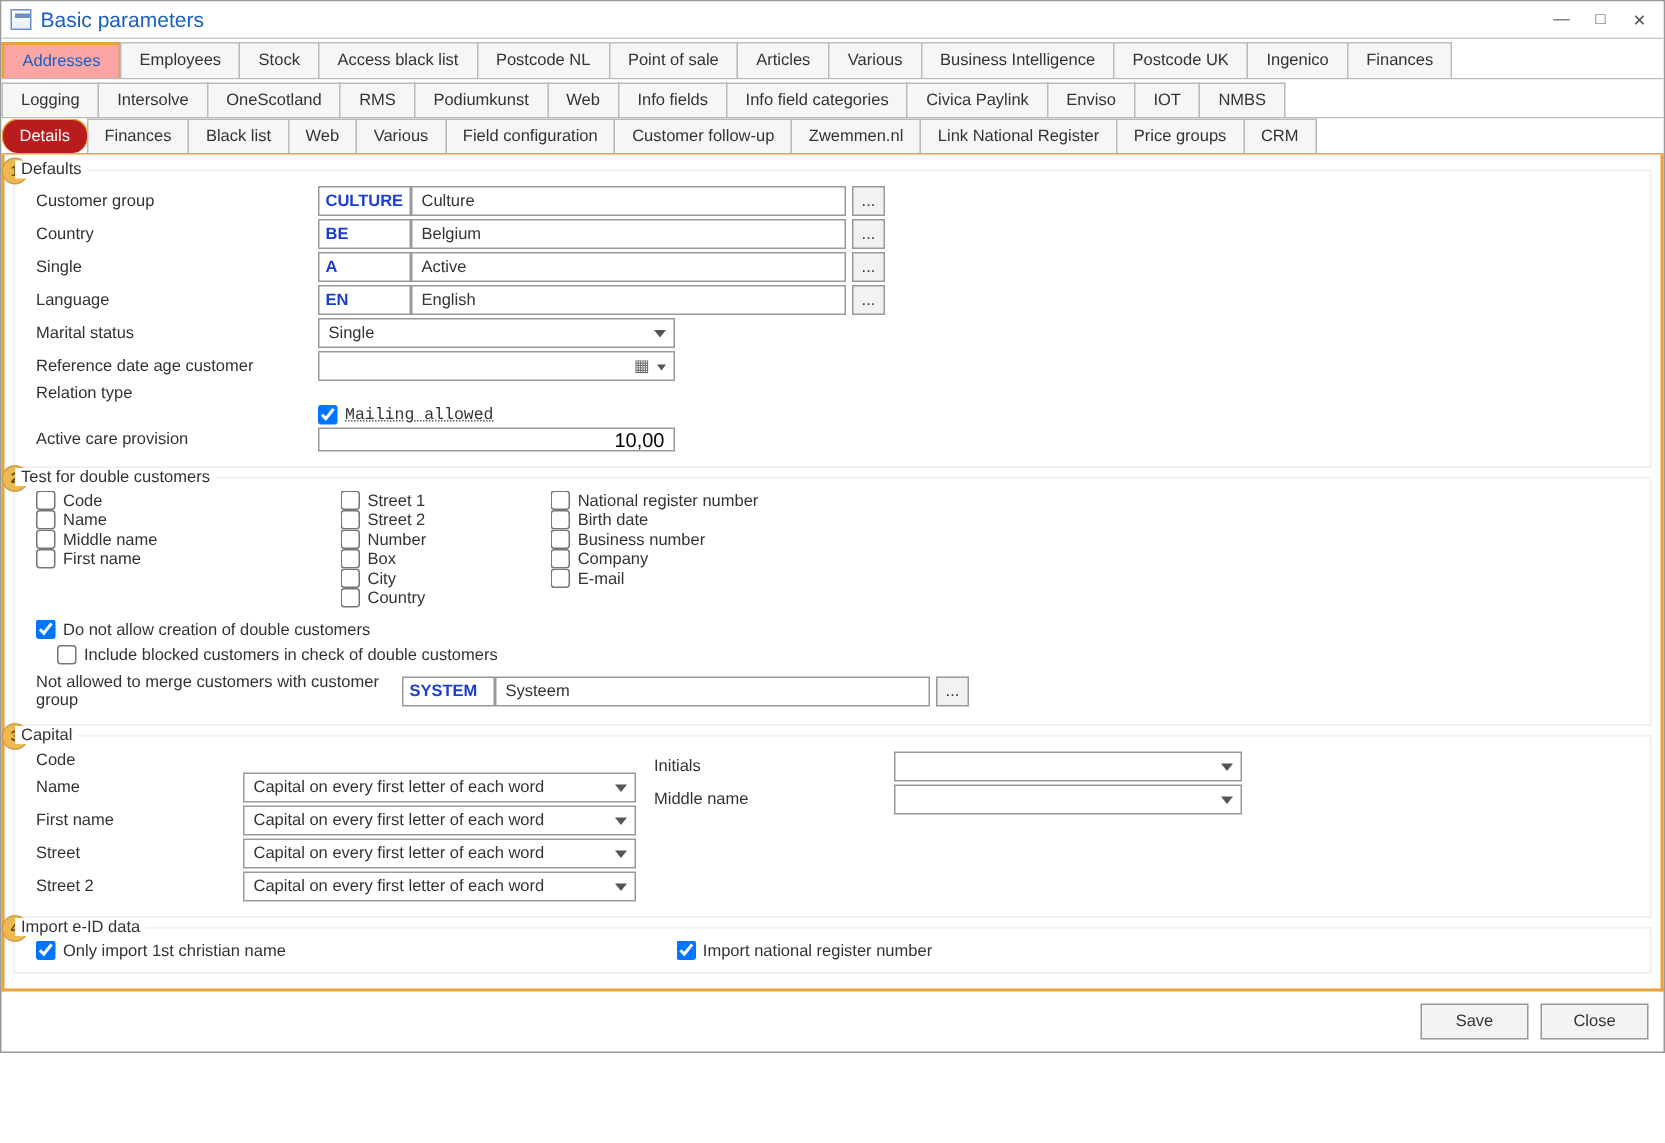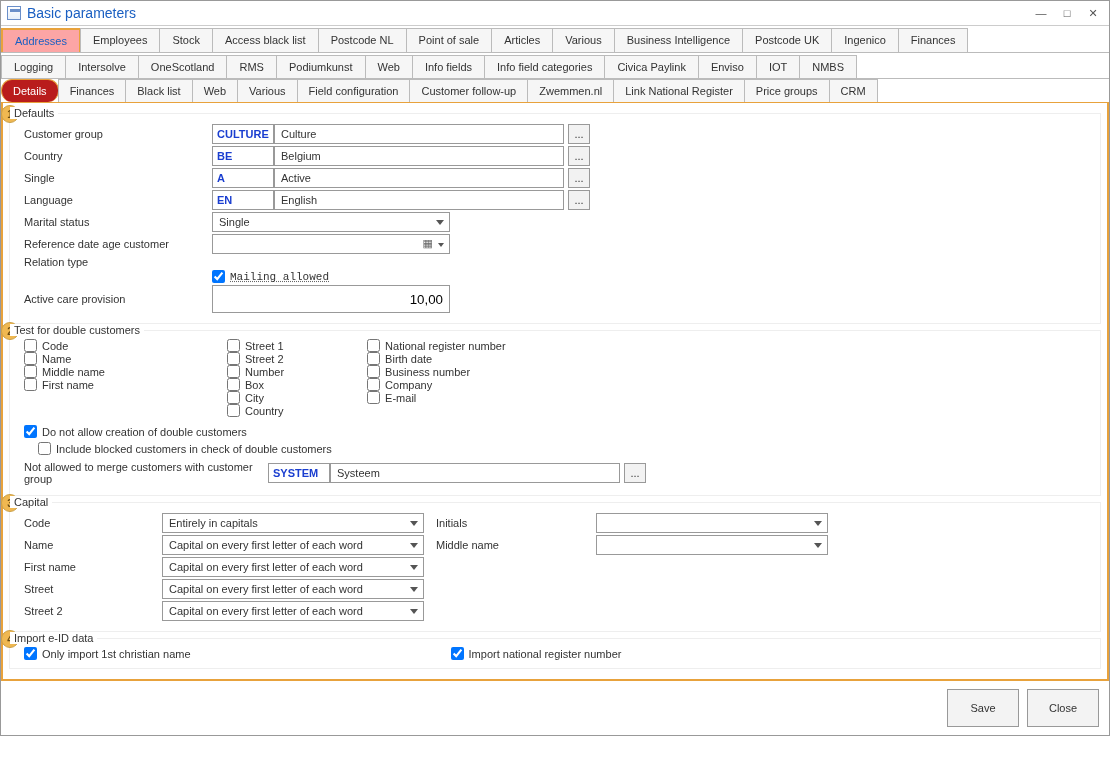"10,00" .numbox { height: 28px -> 16px }
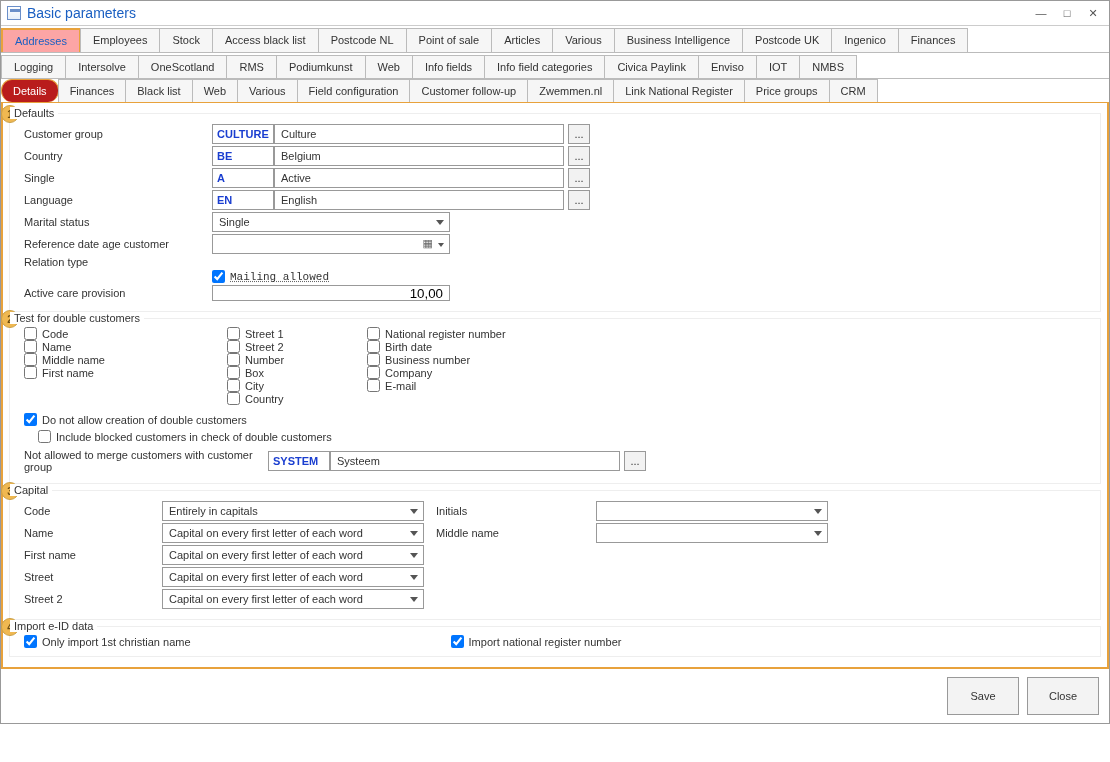"Entirely in capitals" span.sel { html: <span> <span>Entirely in capitals</span> </span> -> none }
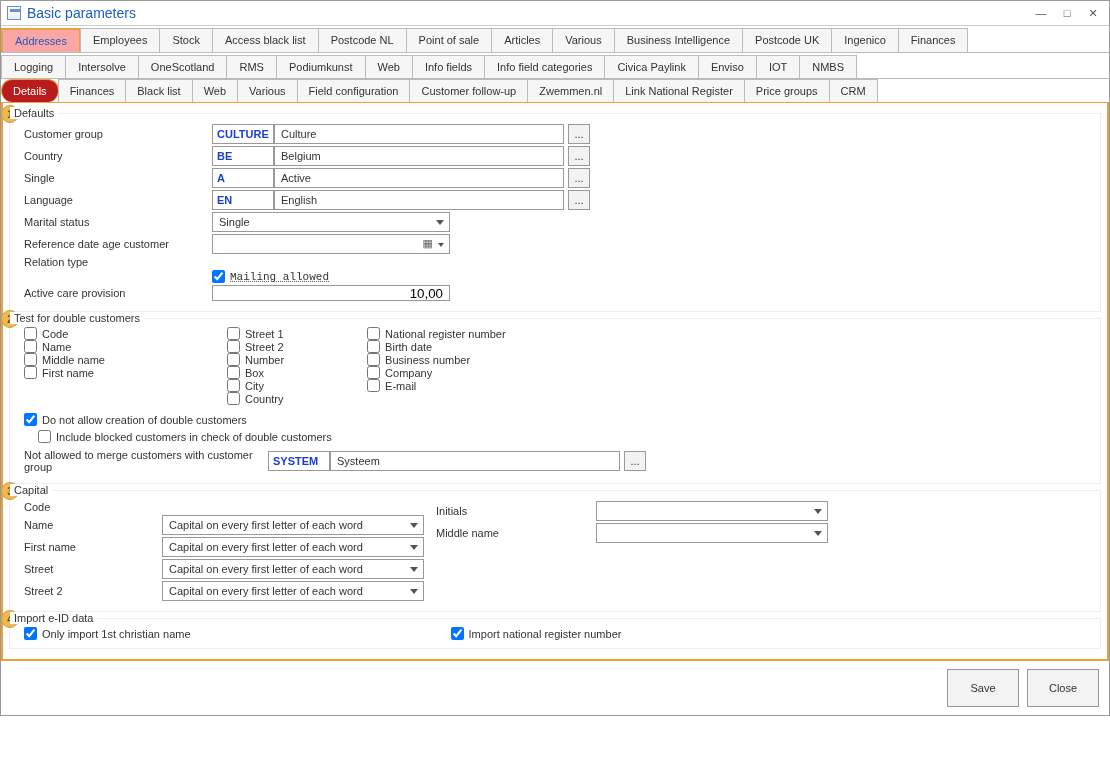"Save" .btn { height: 38px -> 24px }
